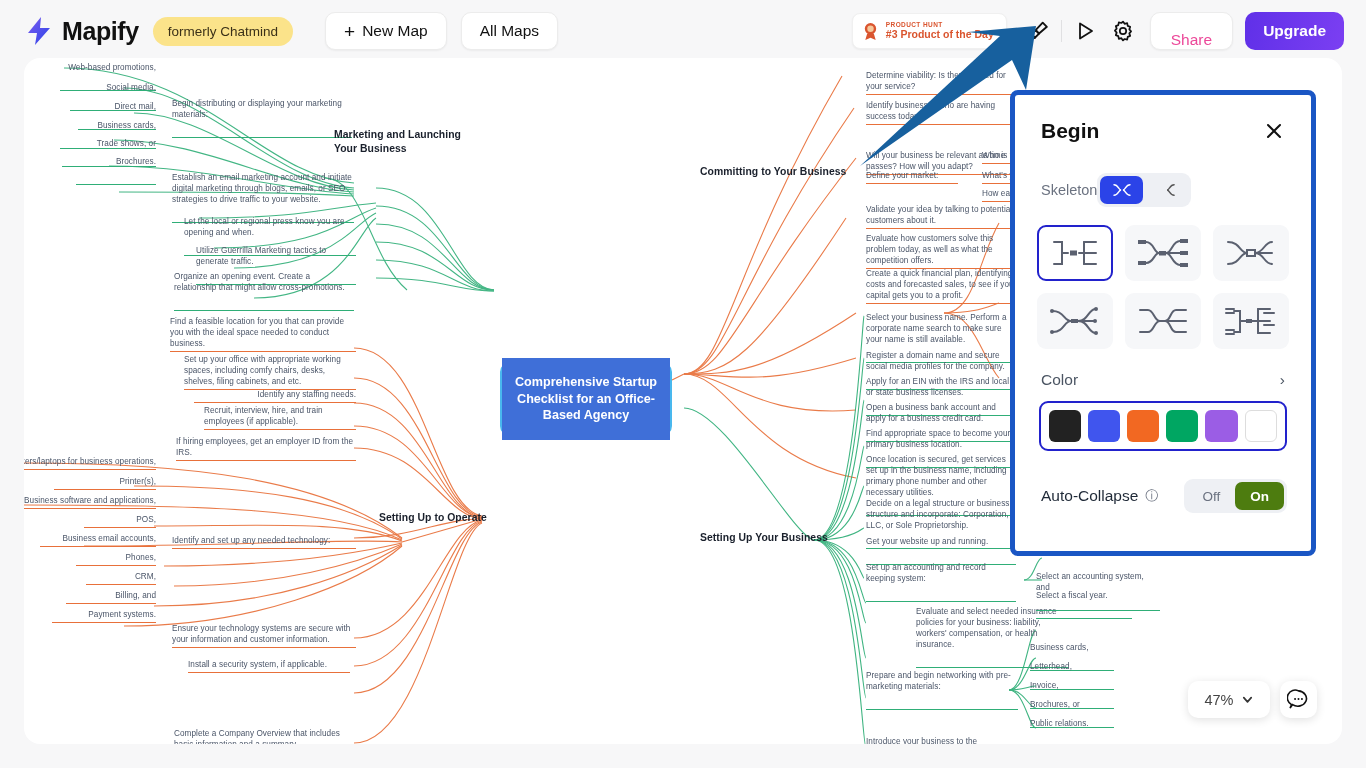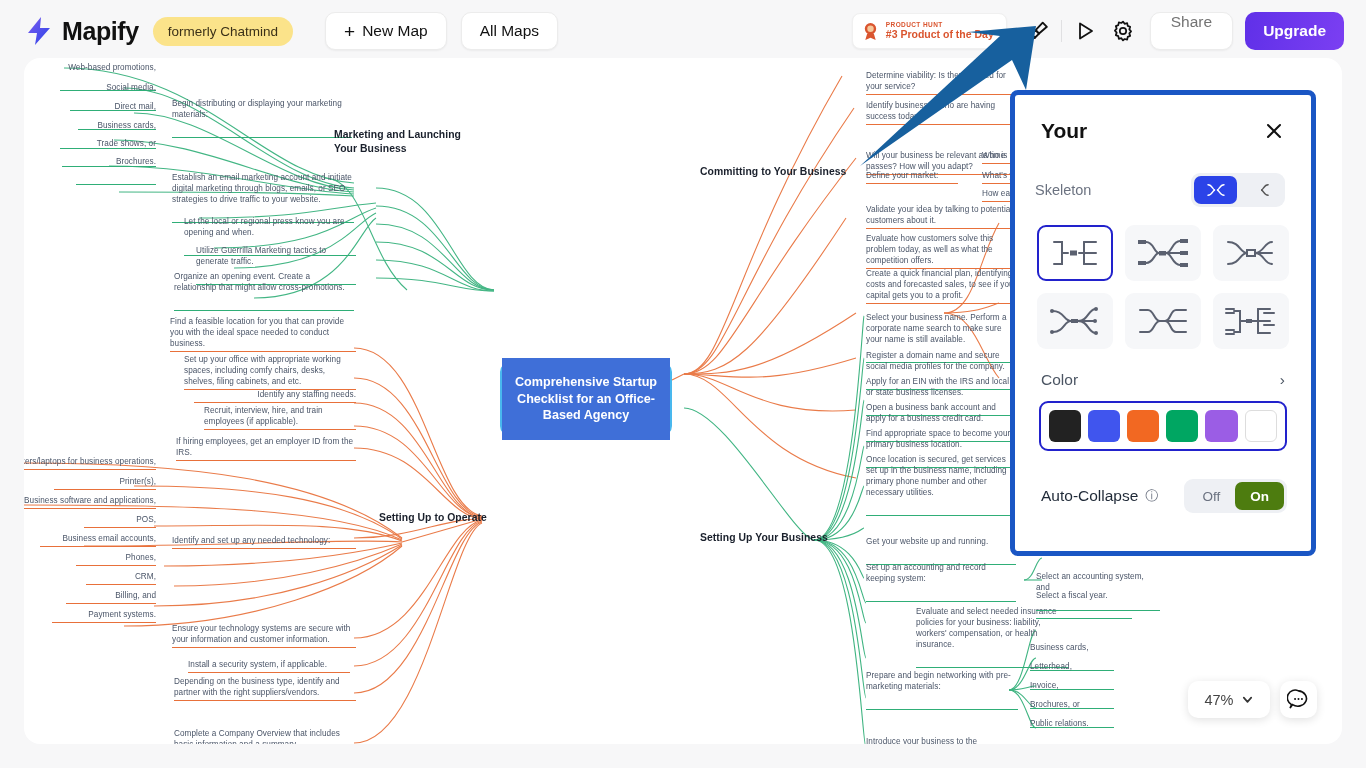"Share" .btn-share { align-items: flex-start -> flex-end; color: #737373 -> #ec4899 }
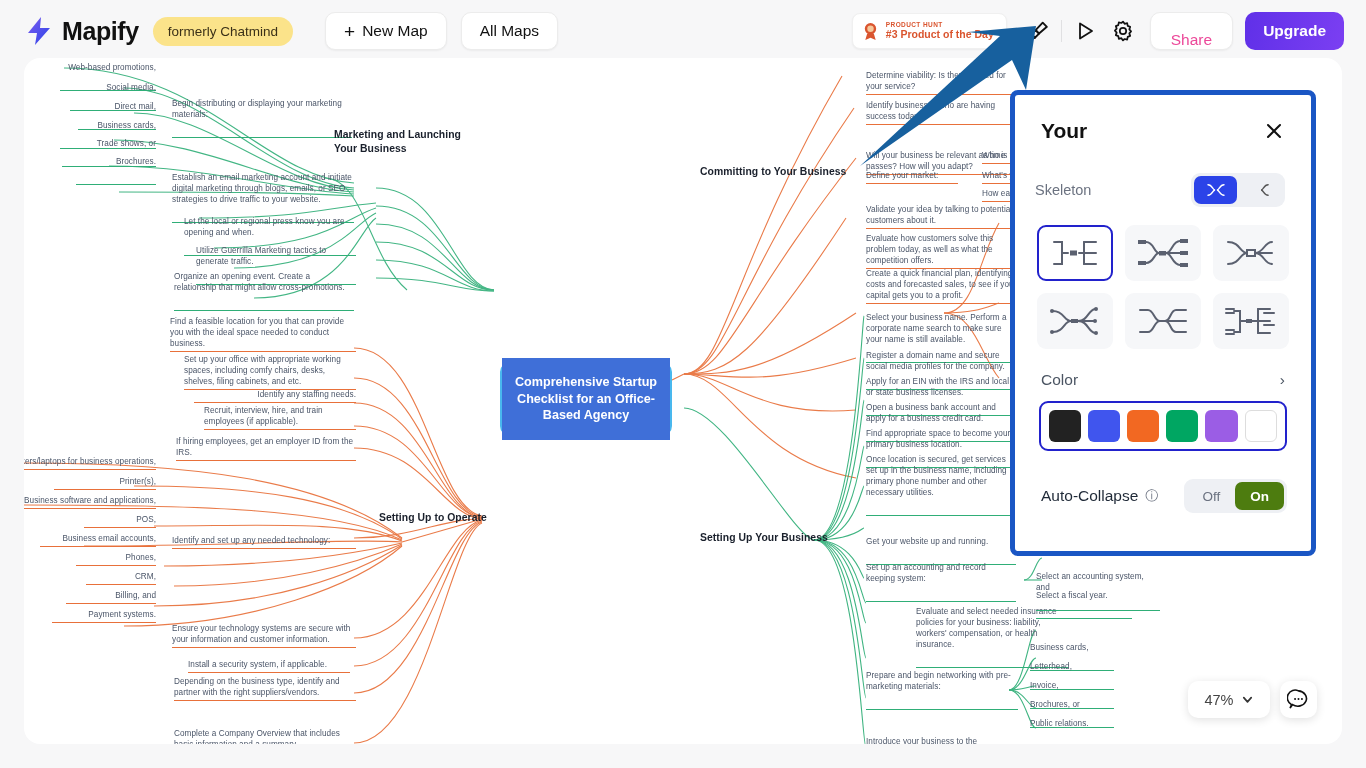"Your" span.sp-title { text: Your -> Begin }
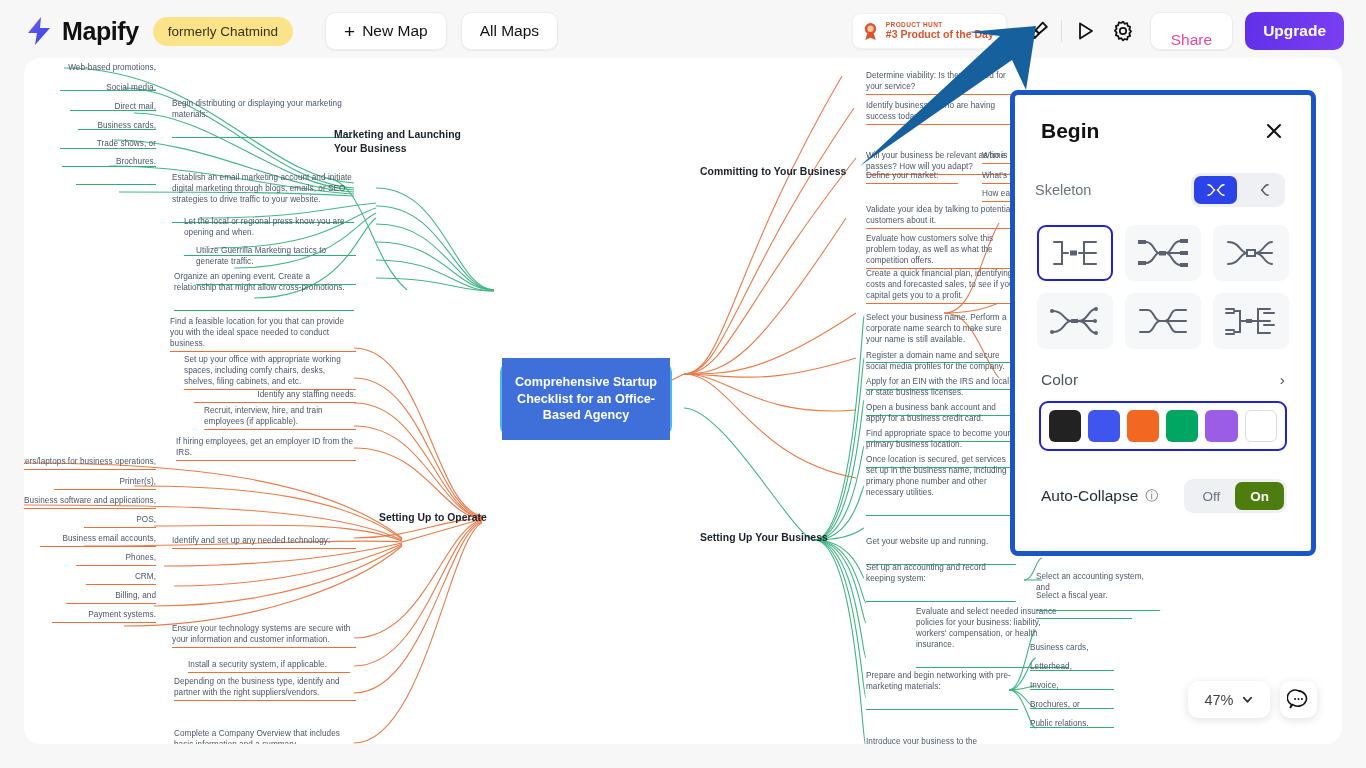"Skeleton" .sp-row-skel { justify-content: space-between -> flex-start; padding: 30px 26px 0 20px -> 30px 26px 0 26px }
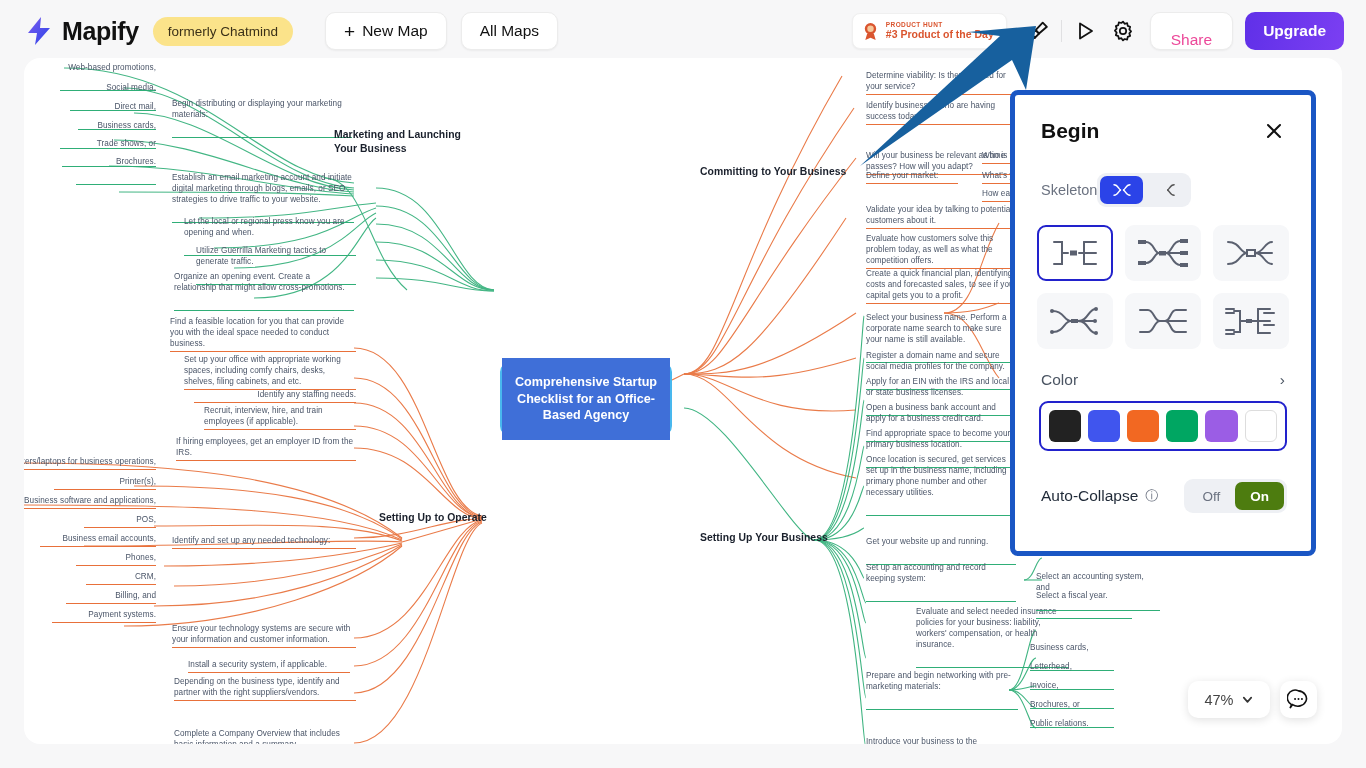"Decide on a legal structure" div.node { html: none -> <div>Decide on a legal structure or business structure and incorporate: Corporation, LLC, or Sole Proprietorship.</div> }
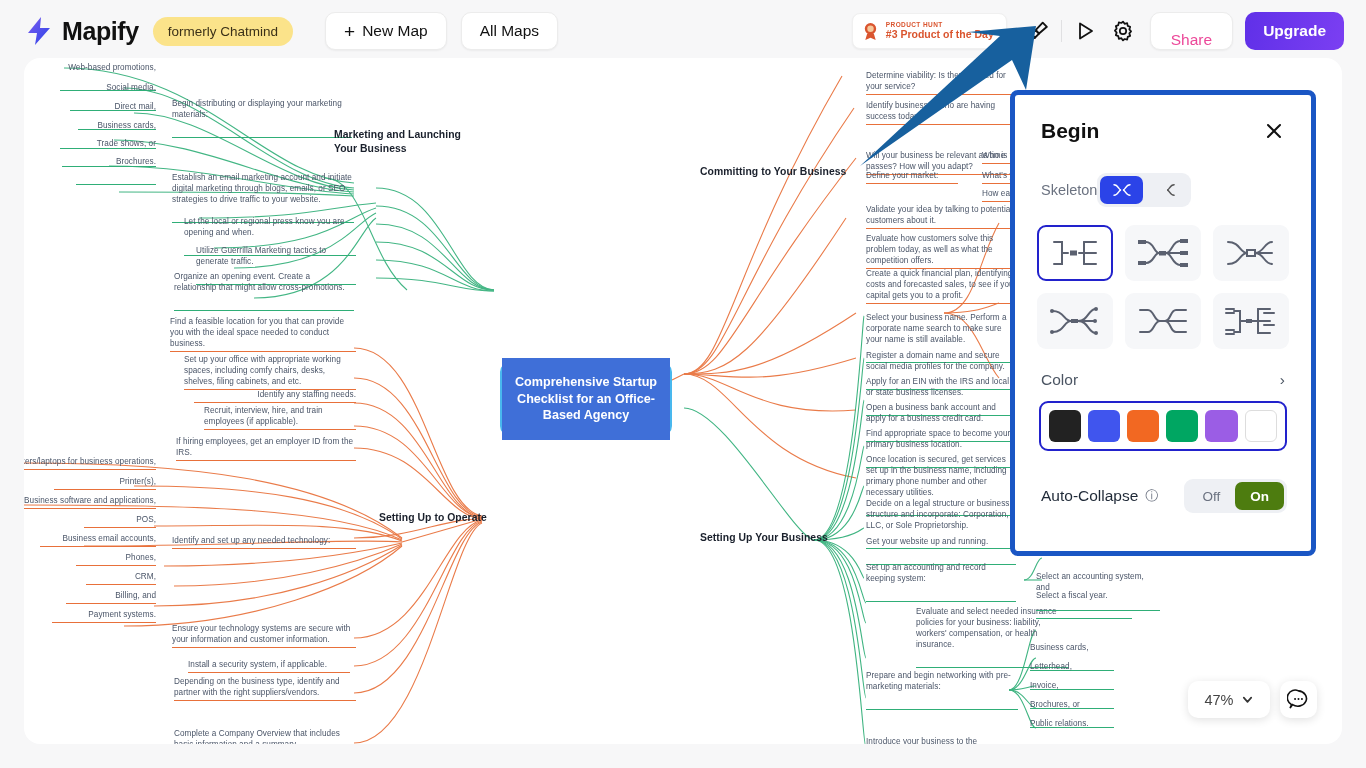"Depending on the business type," div.node { html: <div>Depending on the business type, identify and partner with the right suppliers/vendors.</div> -> none }
